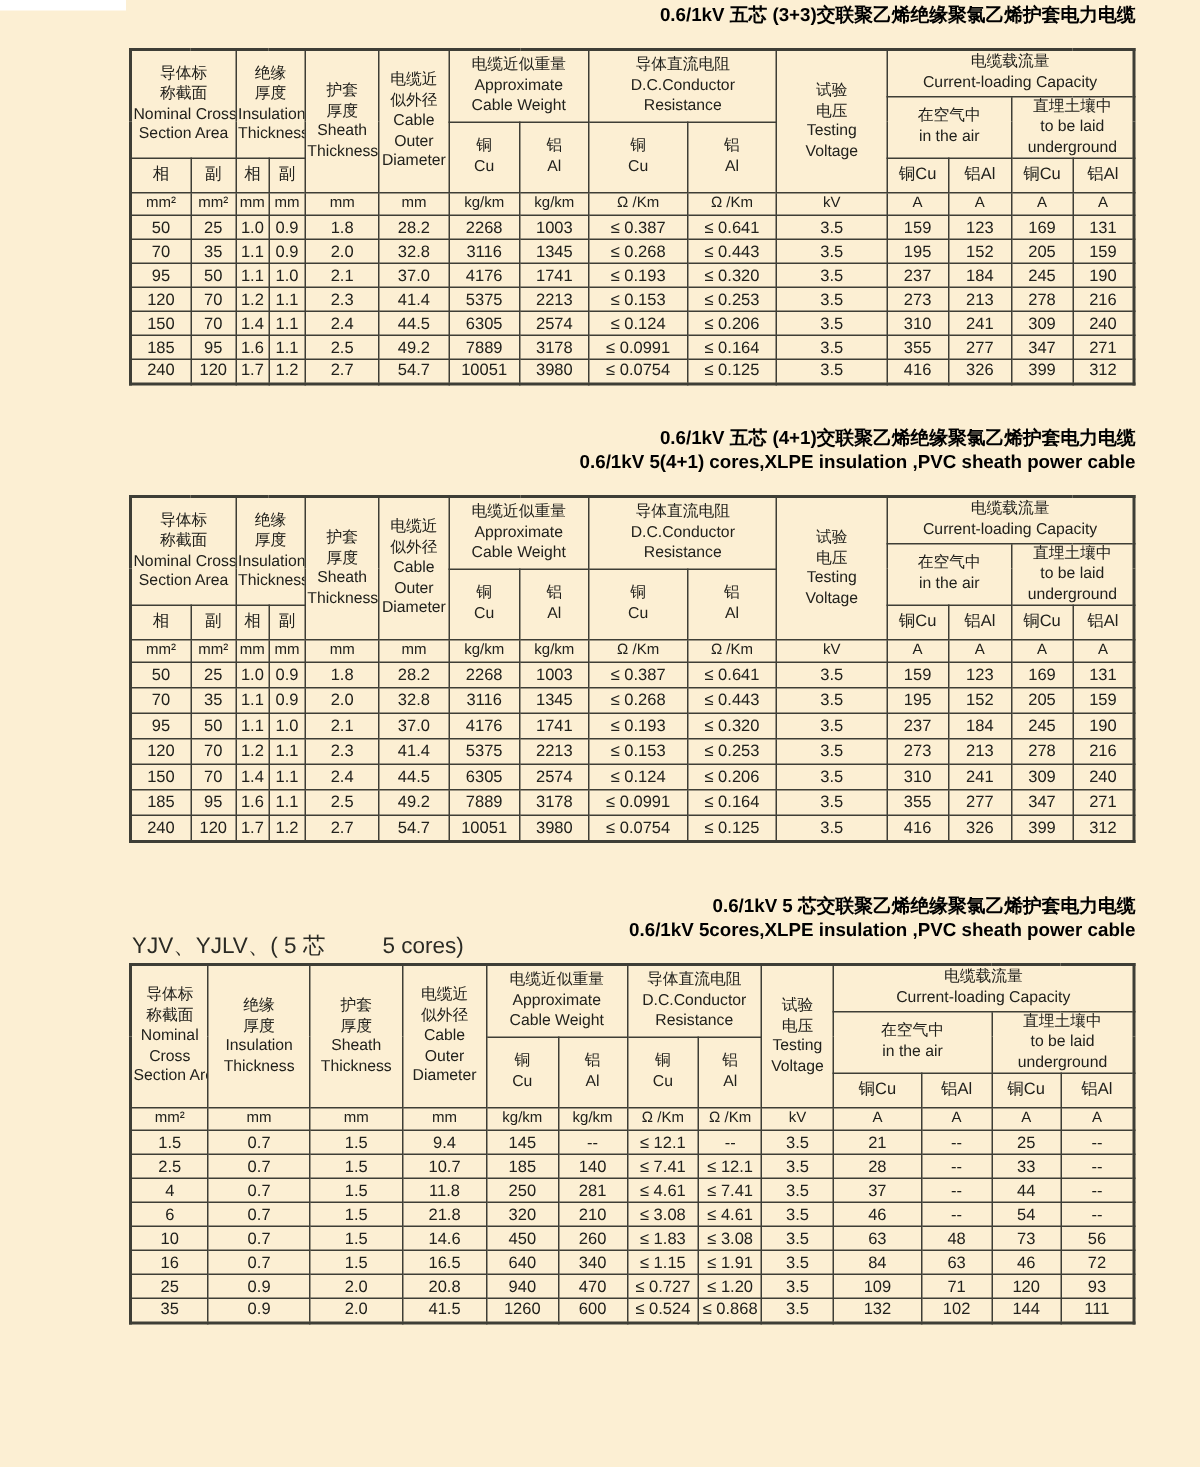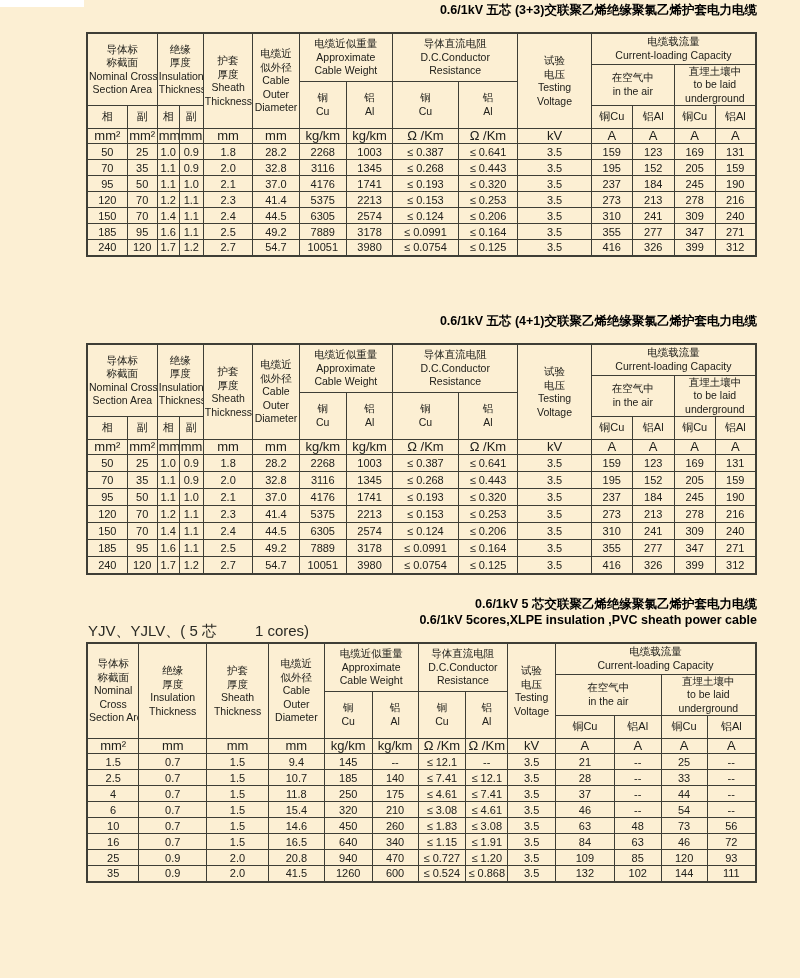"mm²" table.spec tr.hr5 th { font-size: 13px -> 10px }
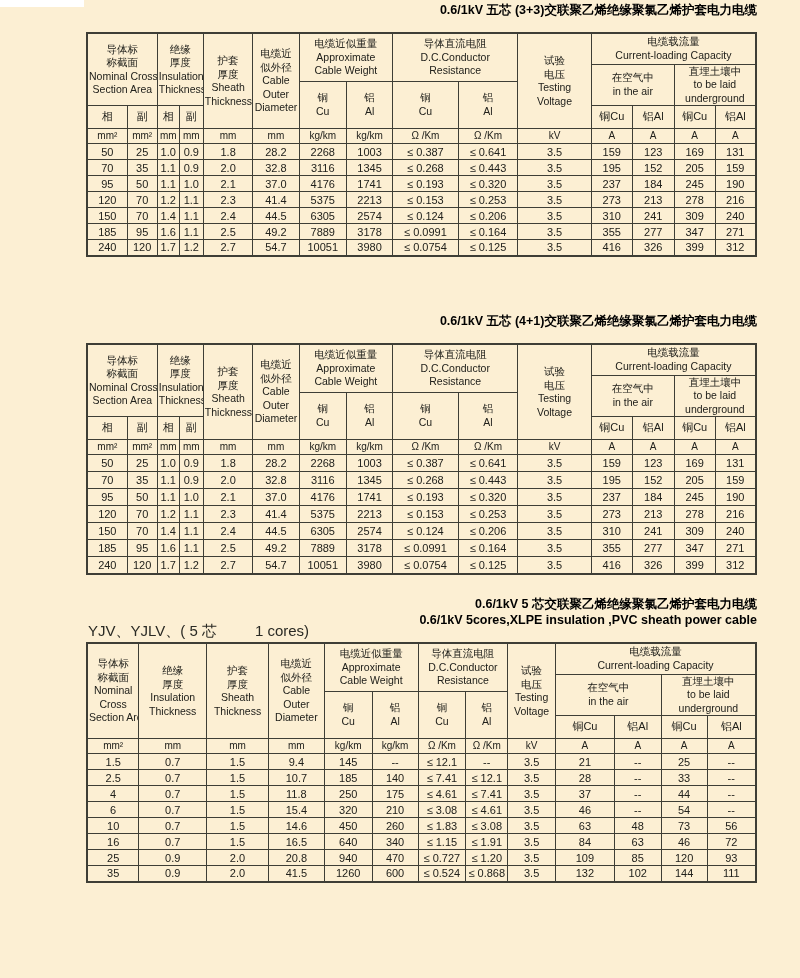"0.6/1kV 五芯 (4+1)交联聚乙烯绝缘聚氯乙烯护套电力电缆" #s2 { top: 313px -> 284px }
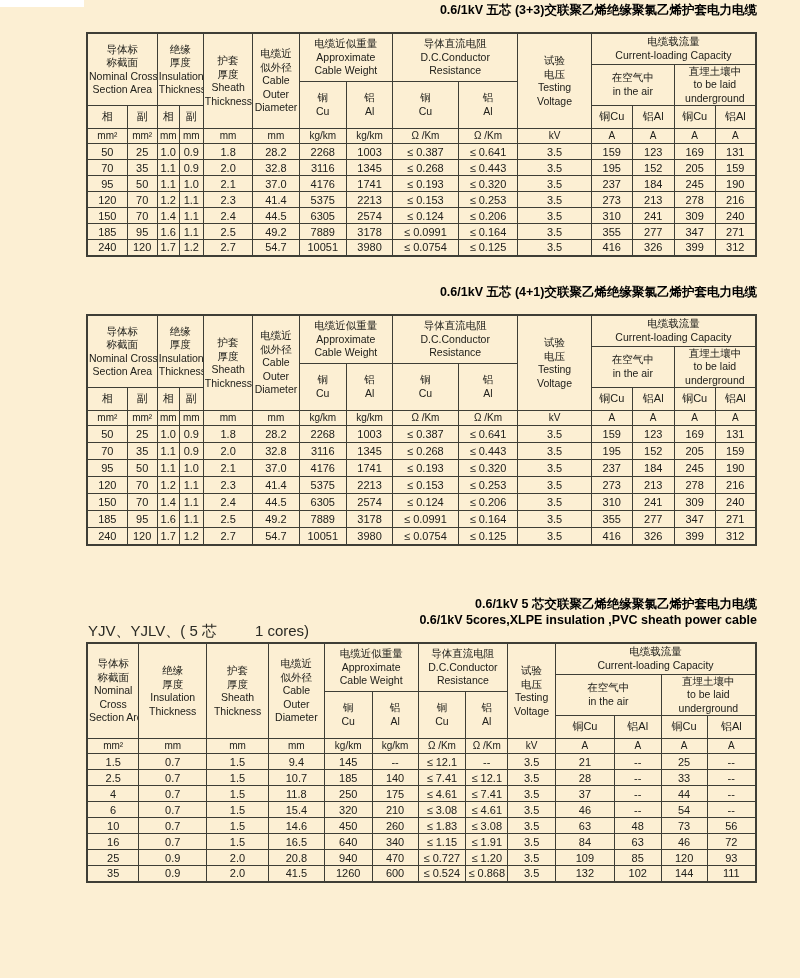"0.6/1kV 5(4+1) cores,XLPE insulation" div.title { html: none -> <div>0.6/1kV 5(4+1) cores,XLPE insulation ,PVC sheath power cable</div> }
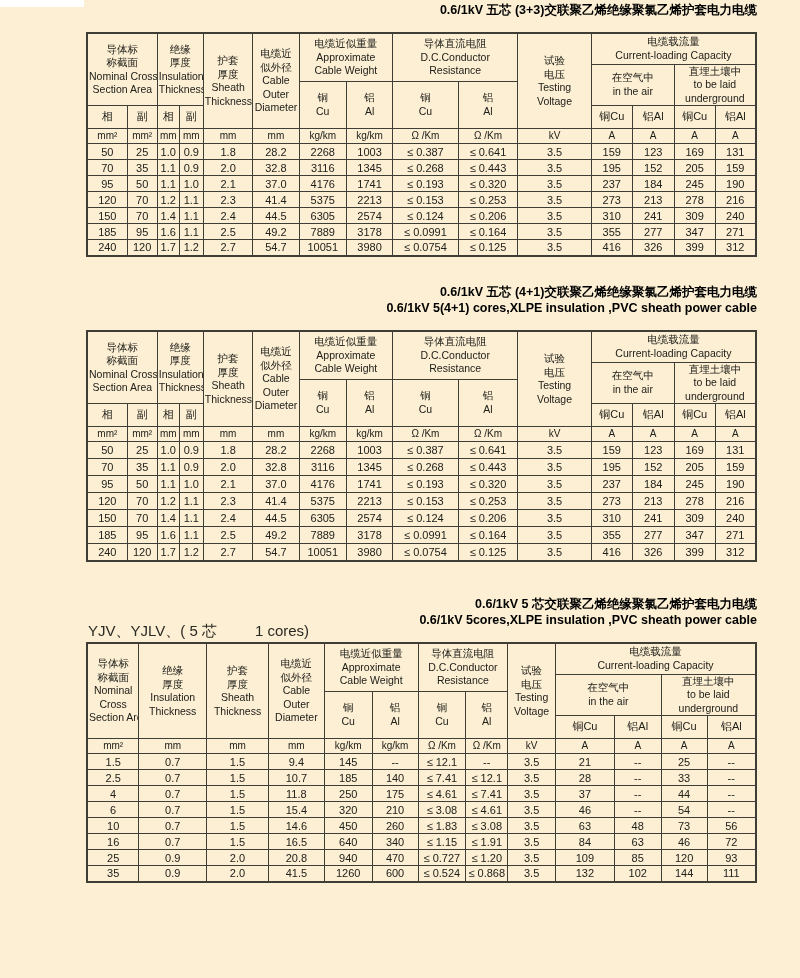"1 cores)" span.cores { text: 1 -> 5 }
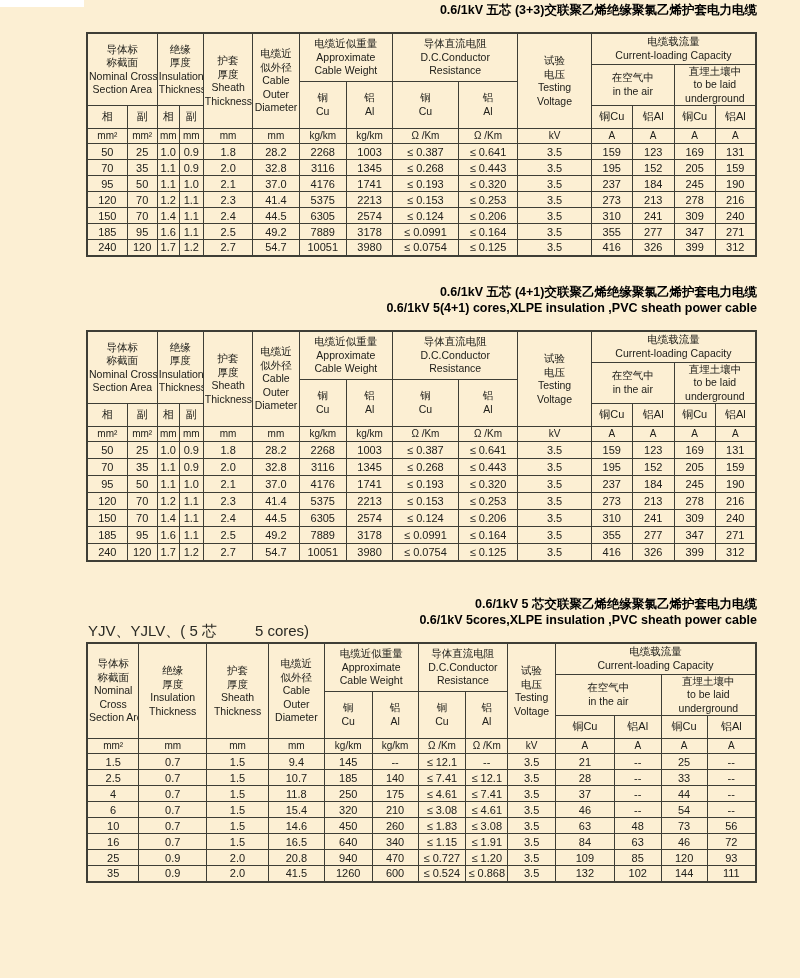"175" td { text: 175 -> 281 }
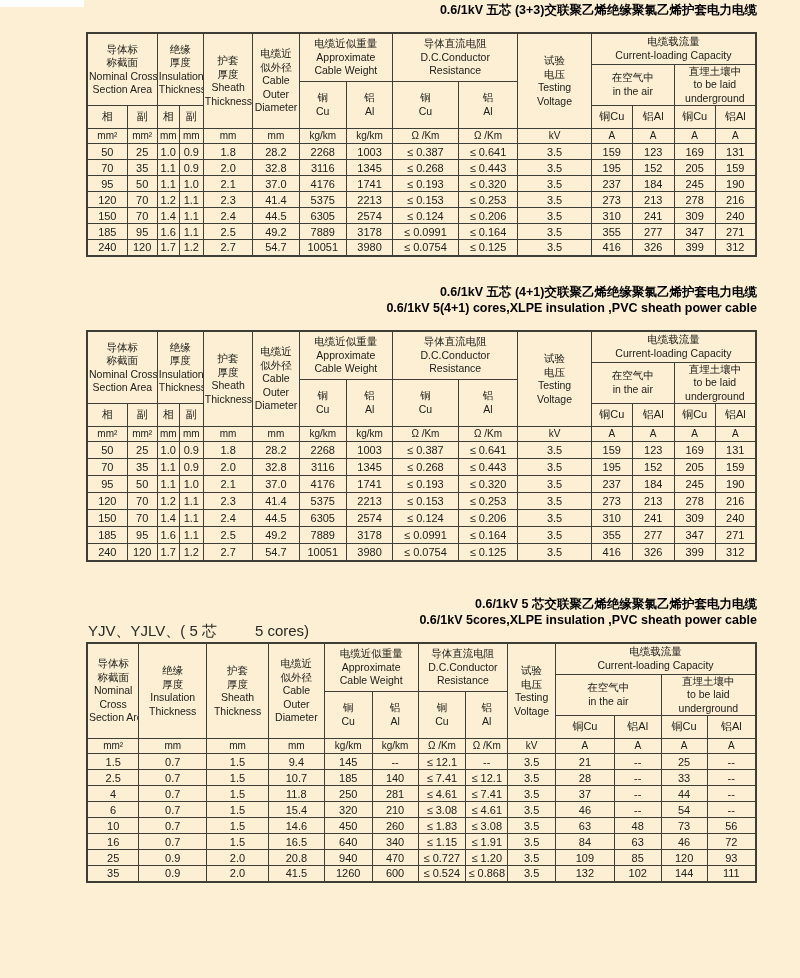"15.4" td { text: 15.4 -> 21.8 }
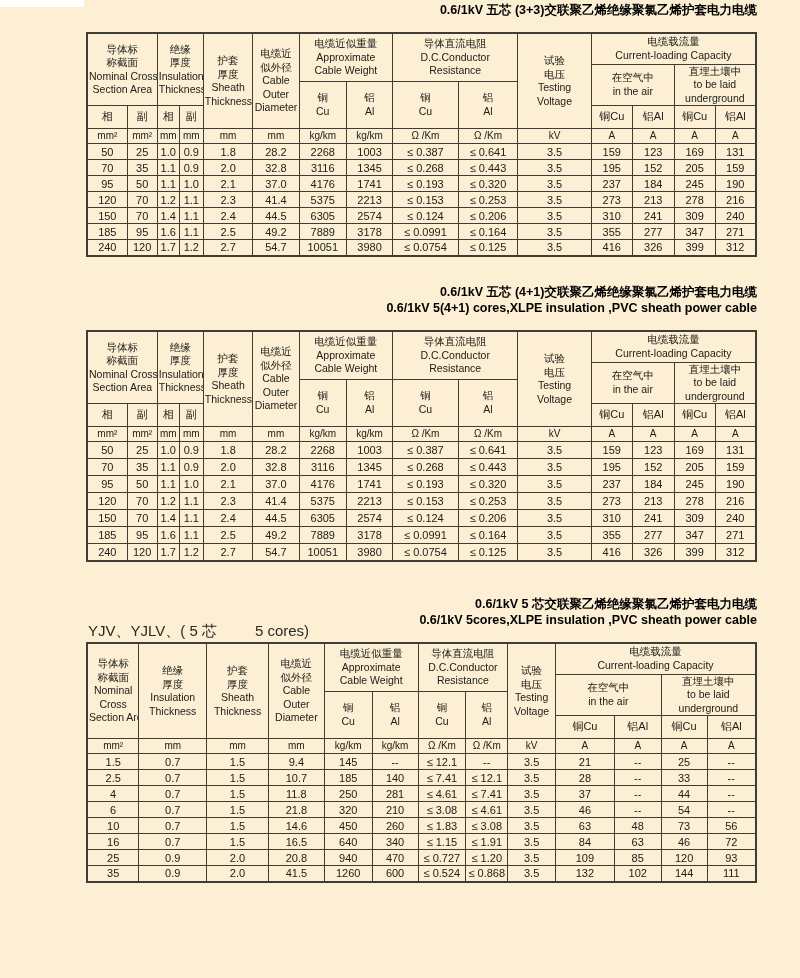"85" td { text: 85 -> 71 }
